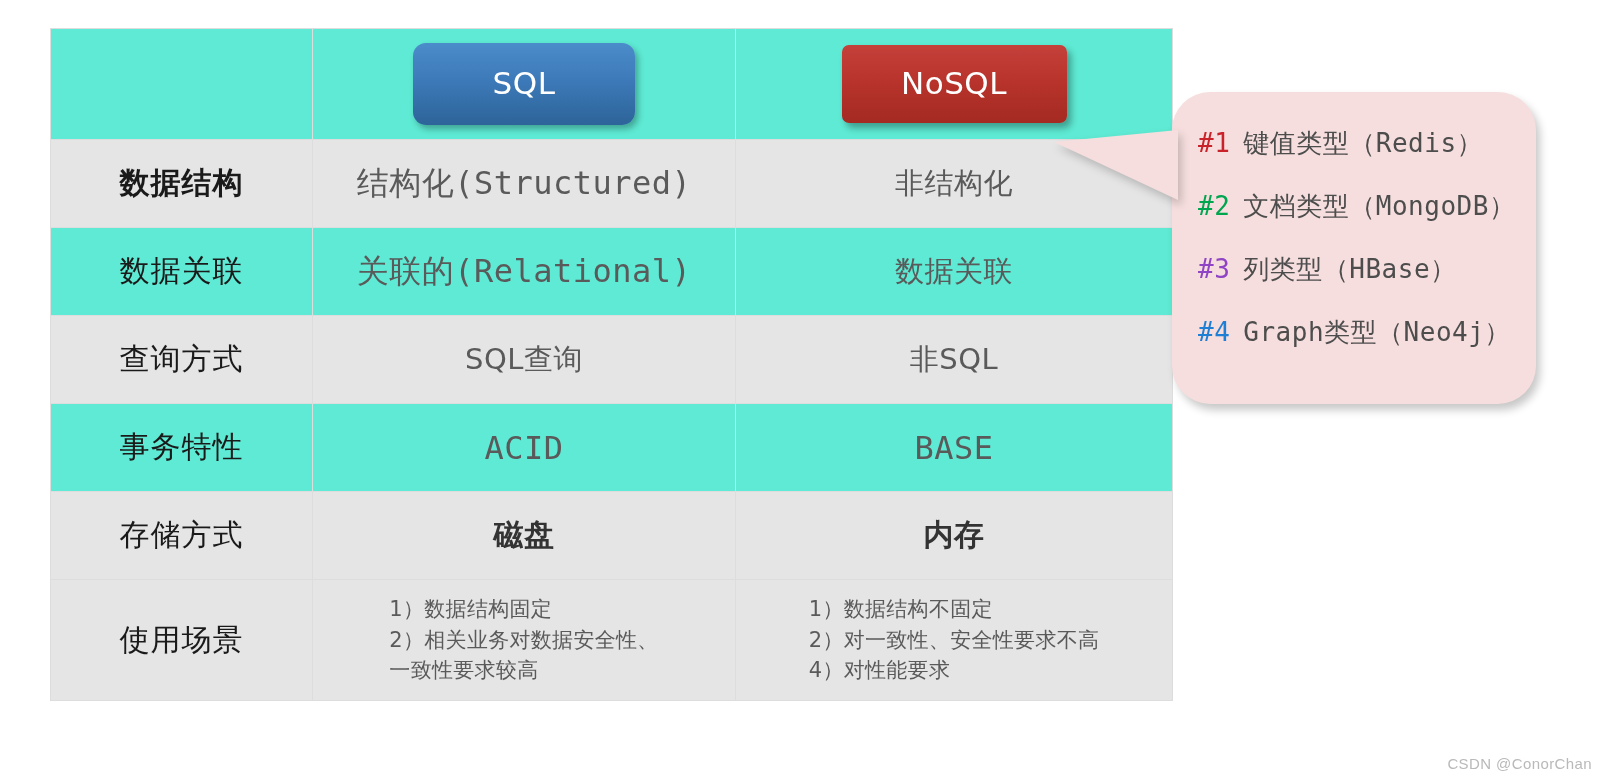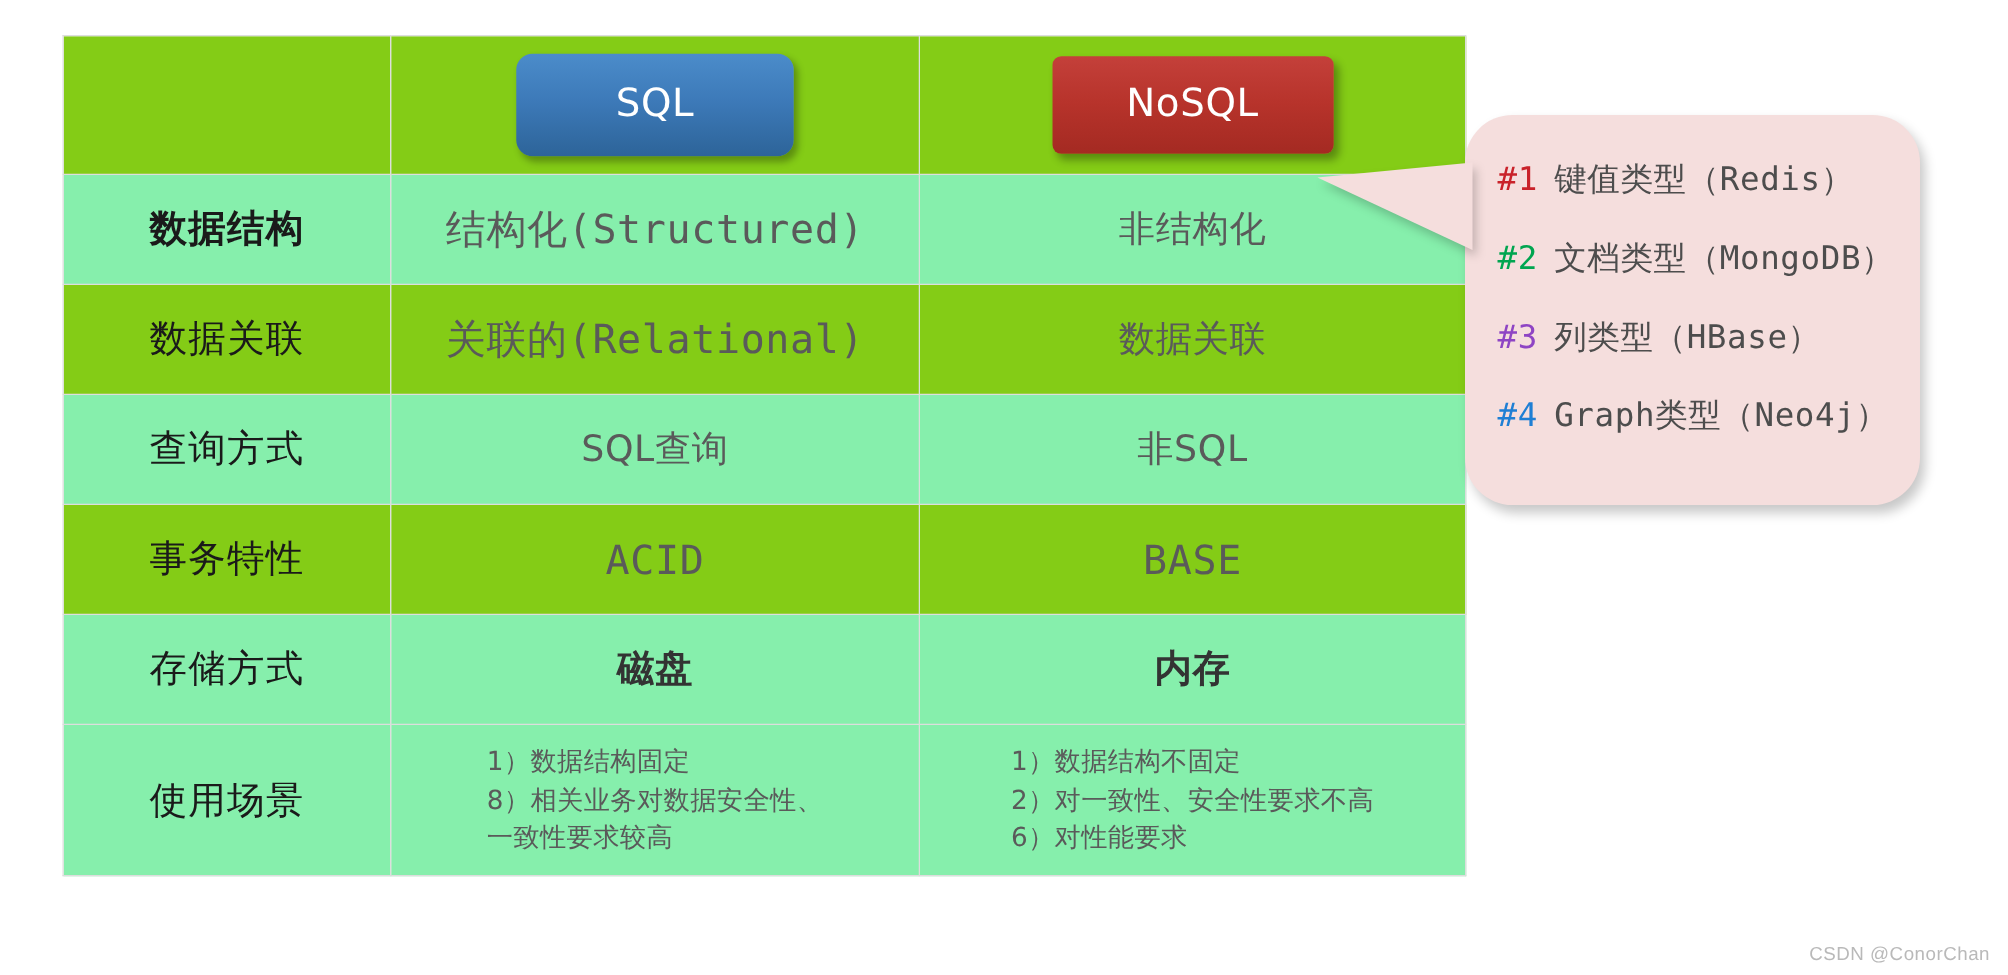"SQL" tr.plain td { background: #84cc16 -> #5eead4 }
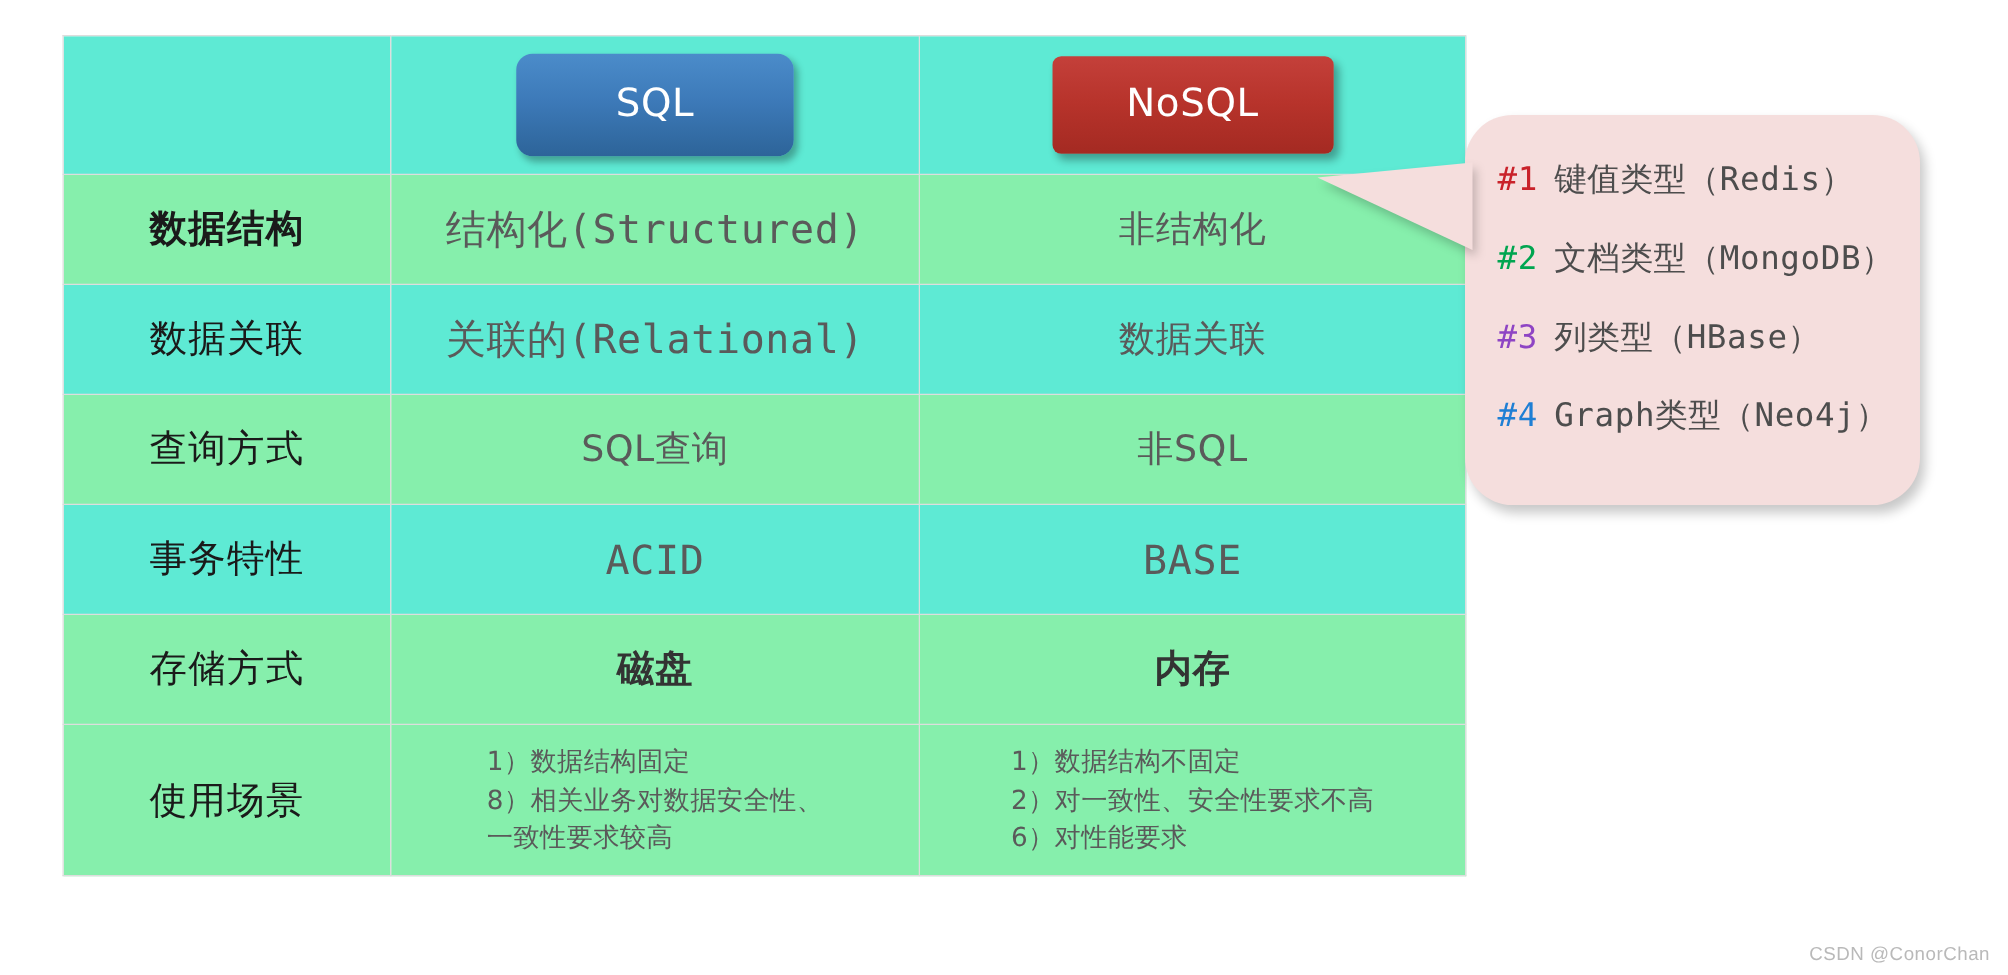"数据结构" tr.shade td { background: #86efac -> #e5e5e5 }
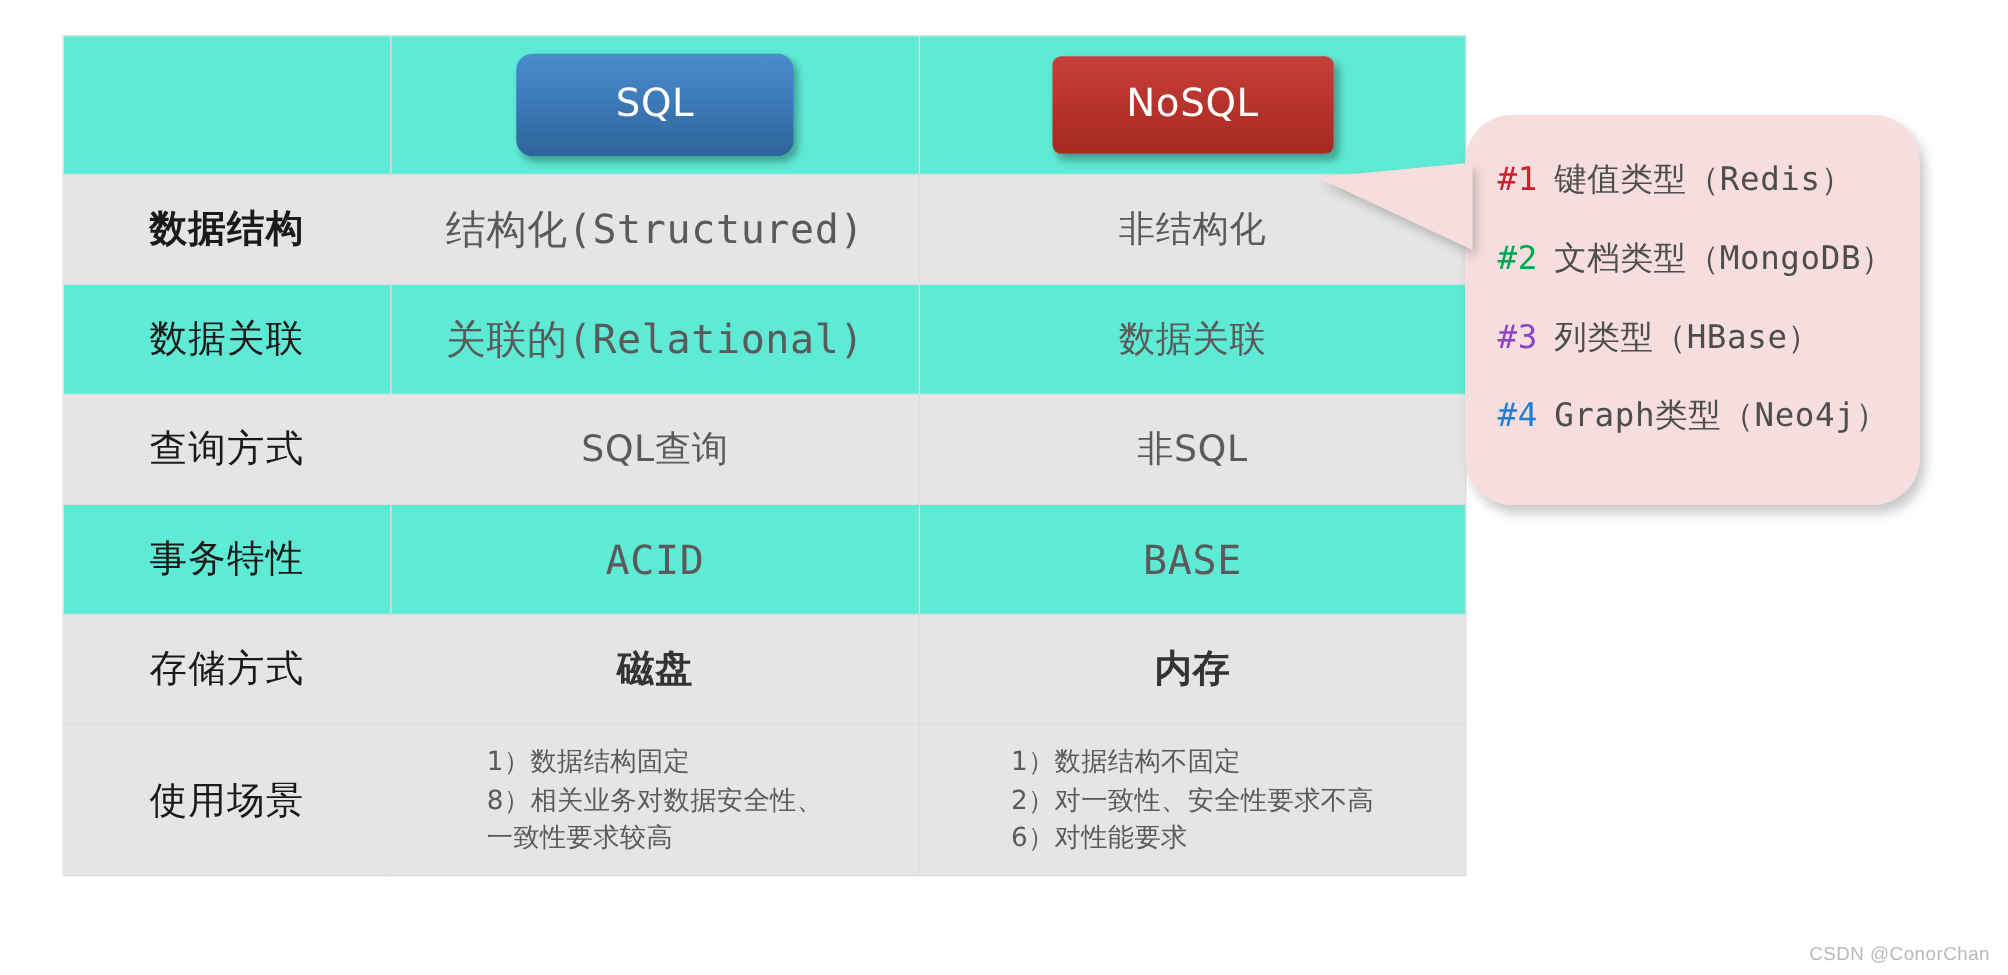"8）相关业务对数据安全性、" div { text: 8 -> 2 }
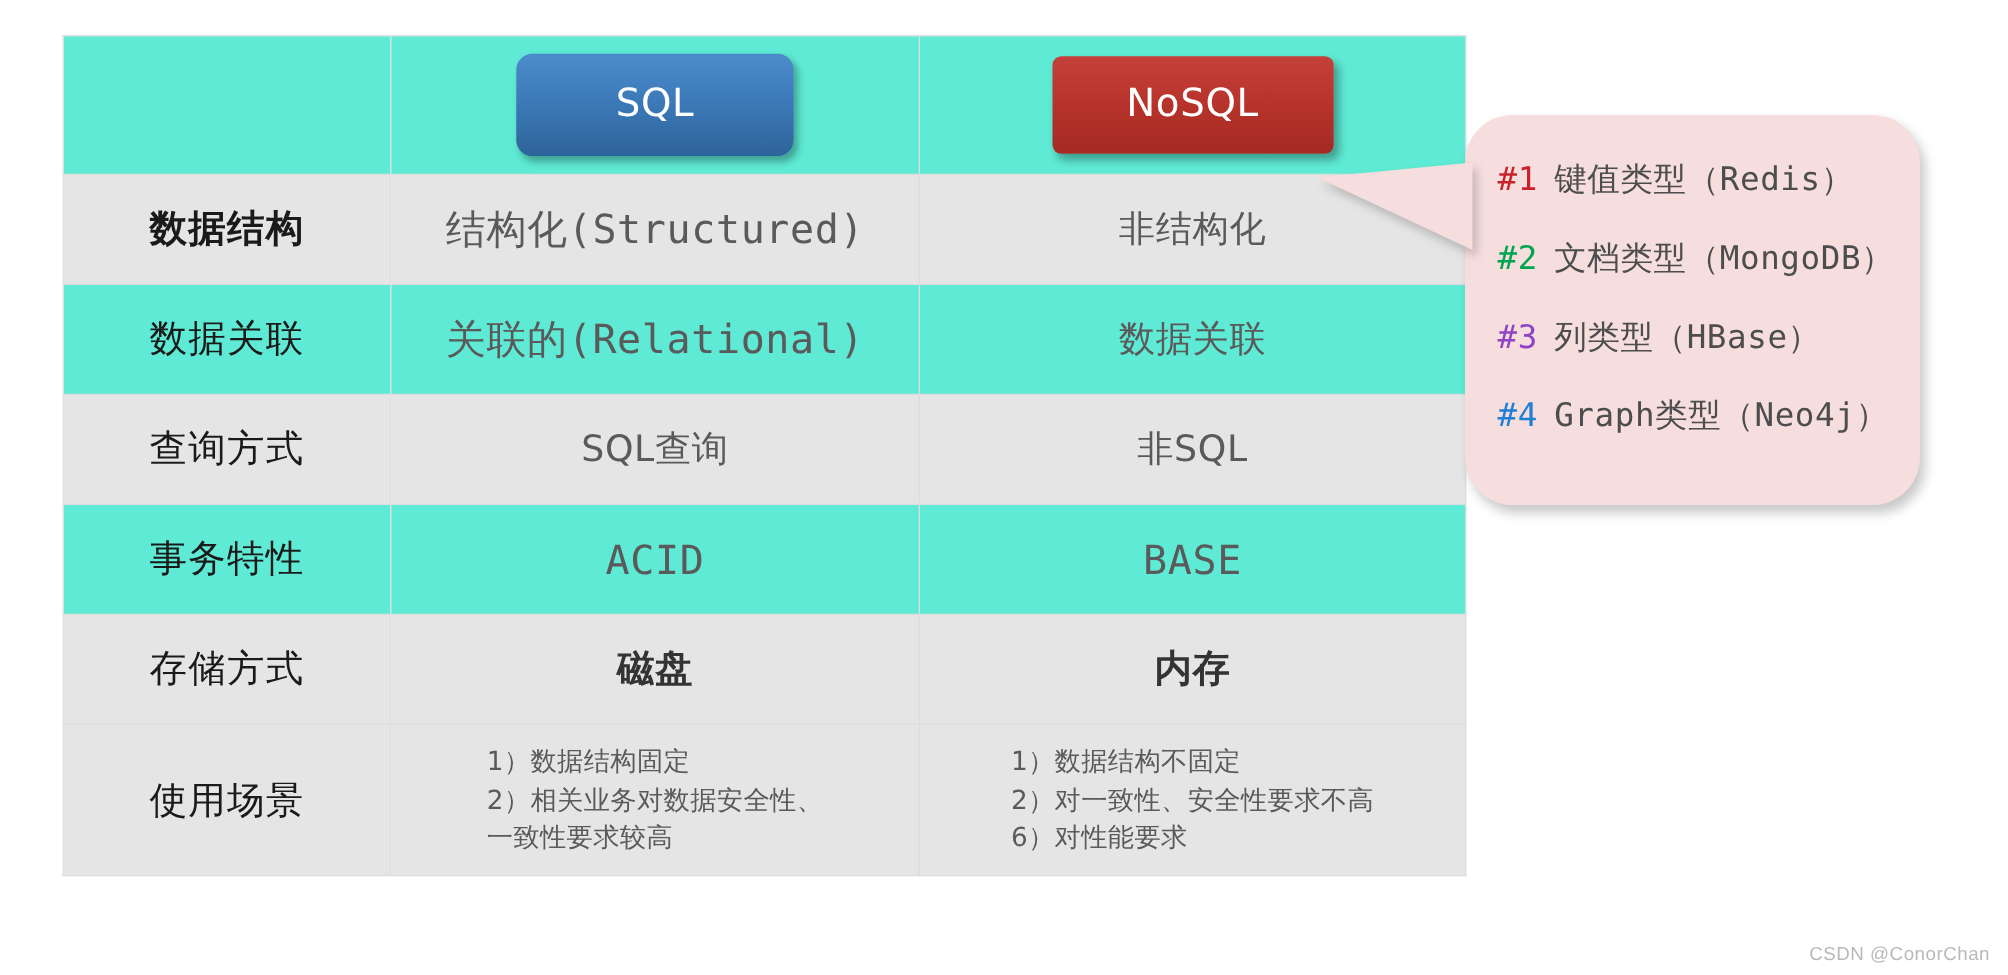"6）对性能要求" div { text: 6 -> 4 }
